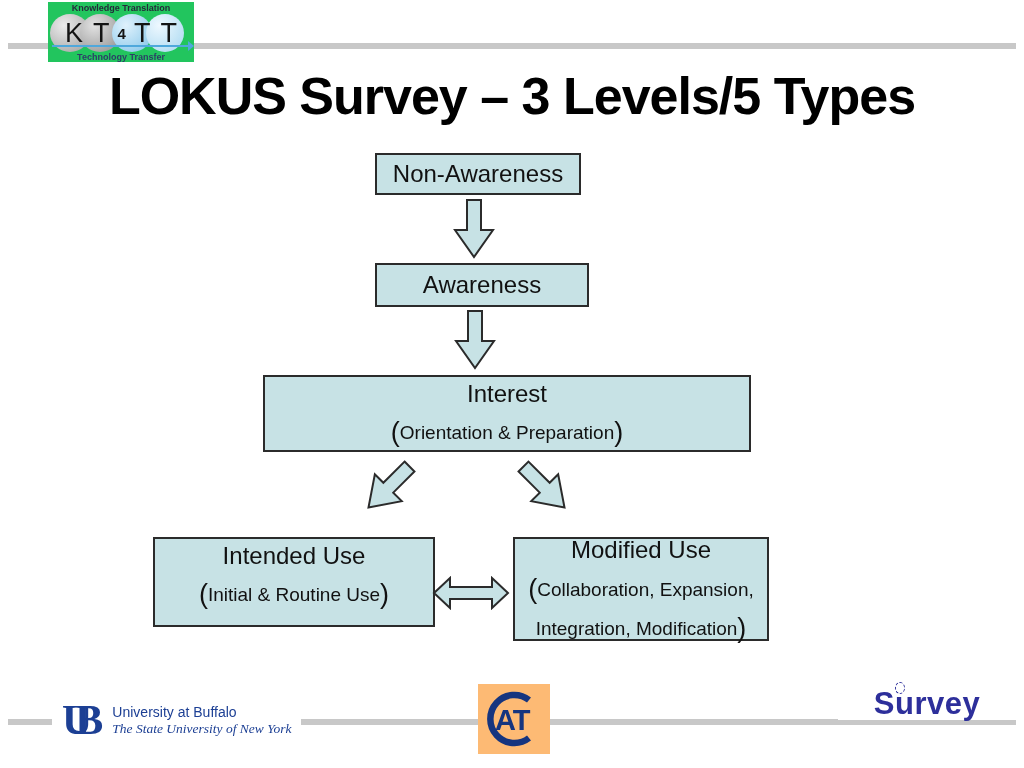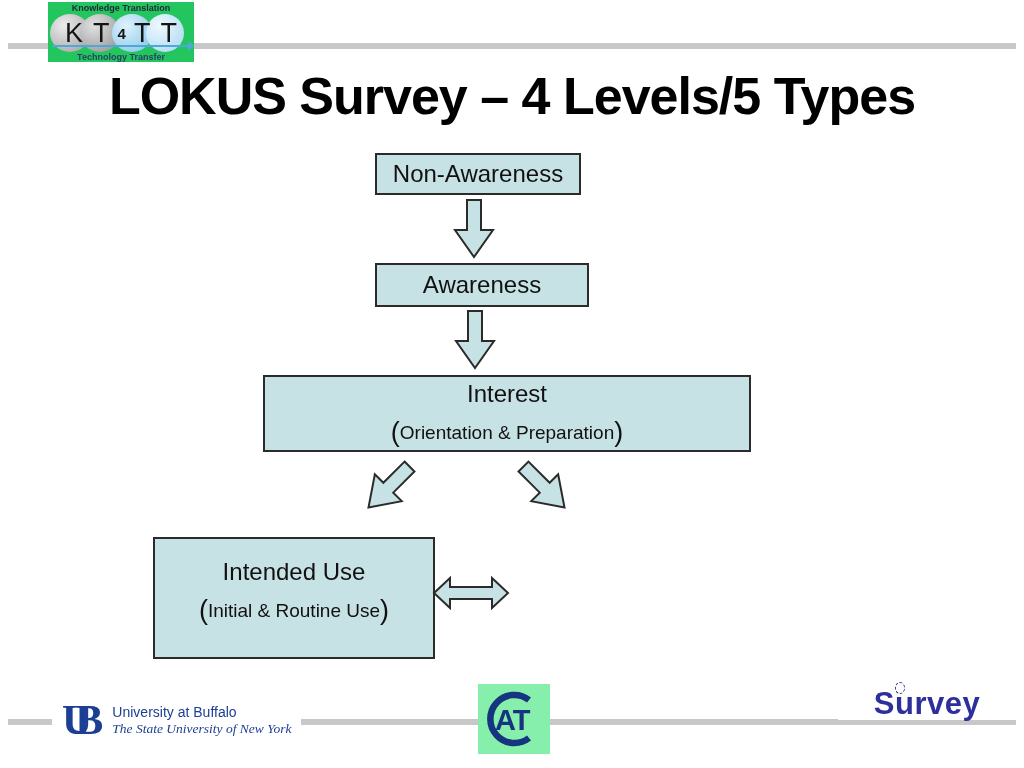"LOKUS Survey – 4 Levels/5" div.title { text: 4 -> 3 }
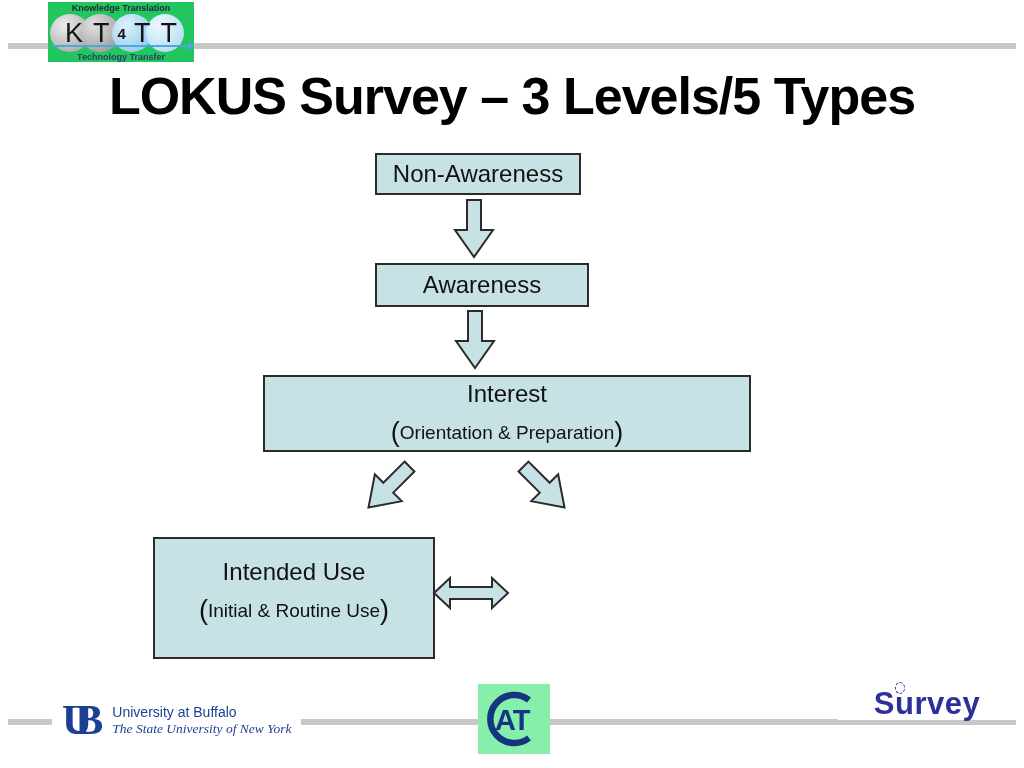"Intended Use" .box-intended { height: 122px -> 90px }
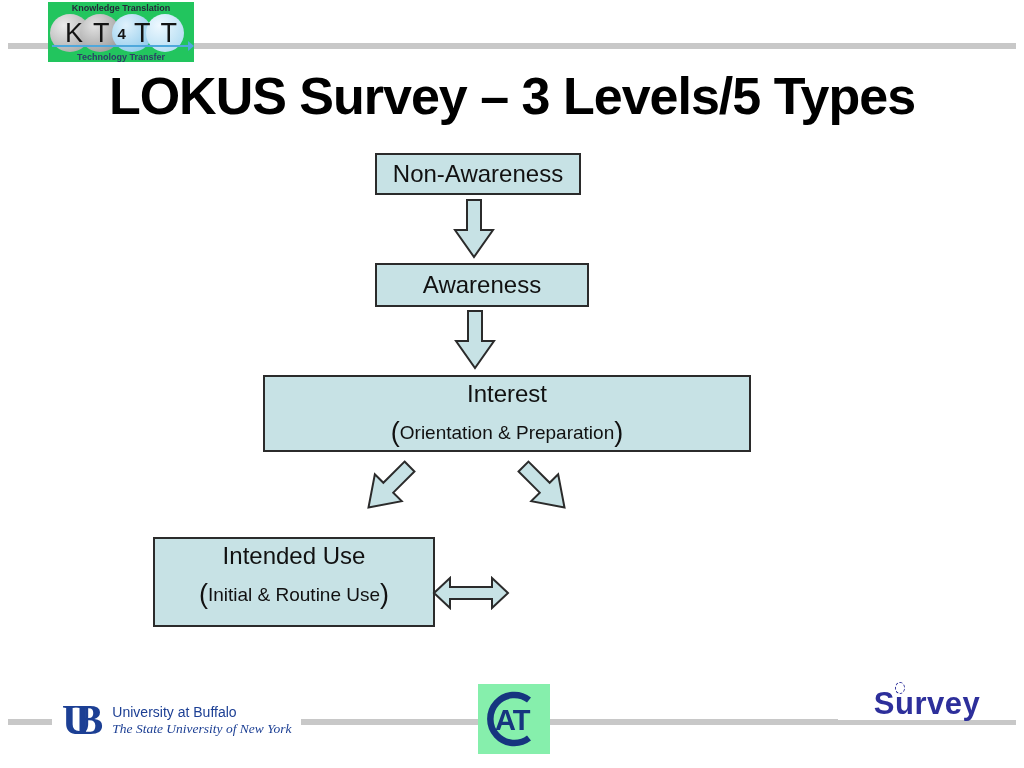"Modified Use" div.fbox { html: none -> <div> <div>Modified Use</div> <div><span>(</span><span>Collaboration, Expansion,</span></div> <div><span>Integration, Modification</span><span>)</span></div> </div> }
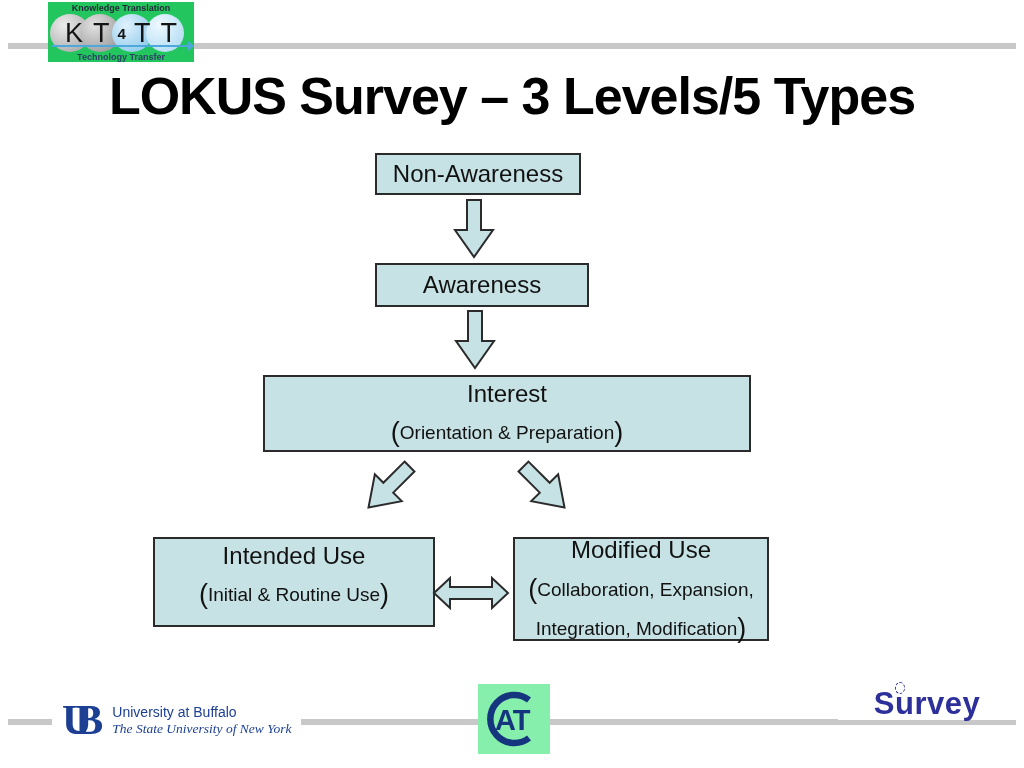"AT" .cat-logo { background: #86efac -> #fdba74 }
